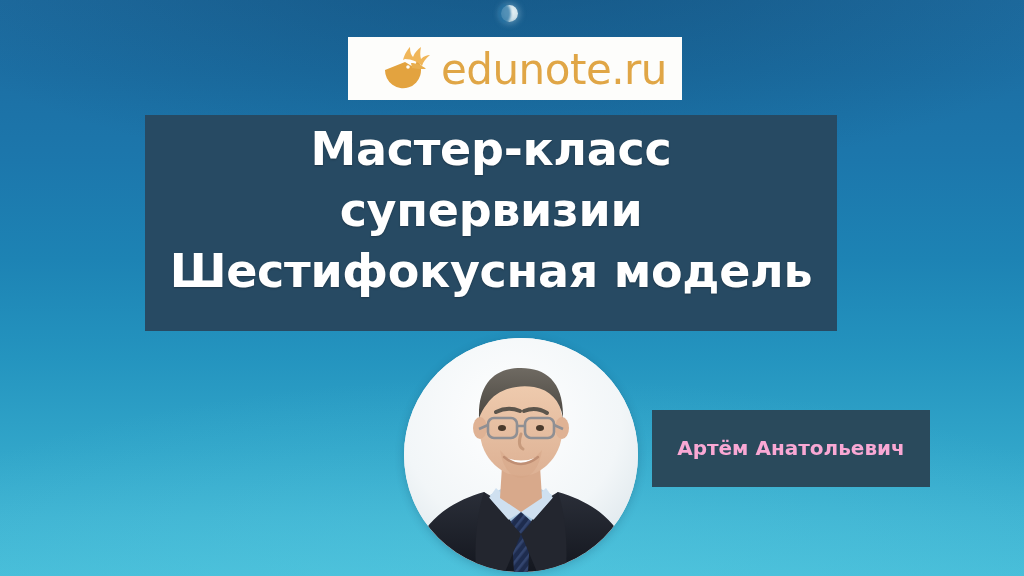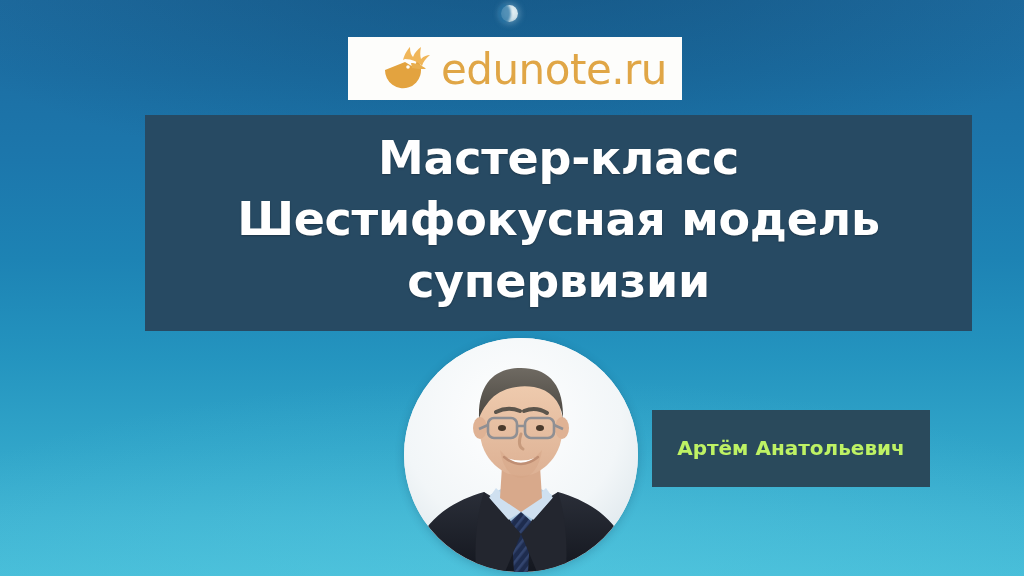"Мастер-класс" .title-panel { justify-content: center -> none; width: 827px -> 692px }
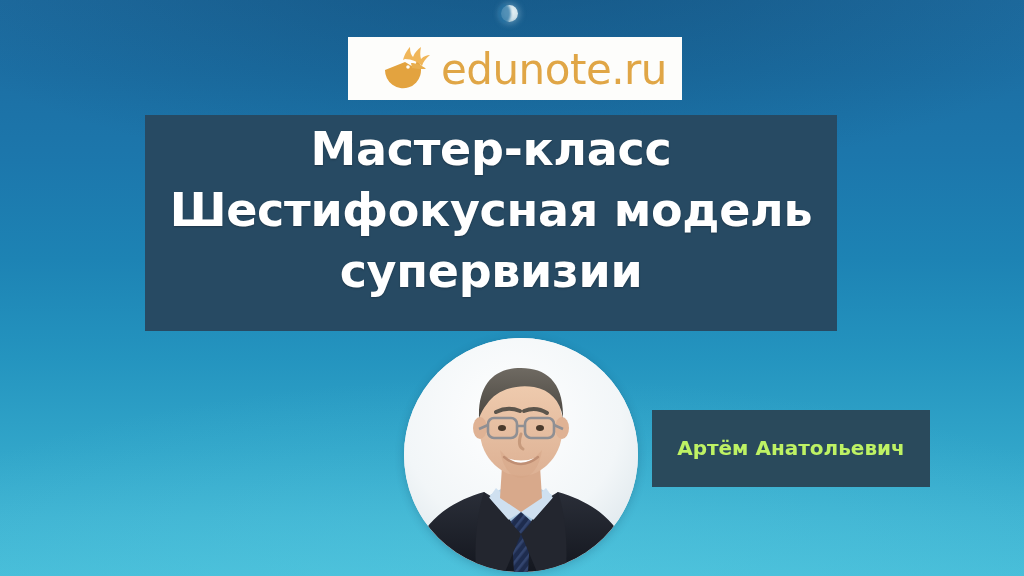"Шестифокусная модель" div.title-line { order: before "супервизии" -> after "супервизии" }
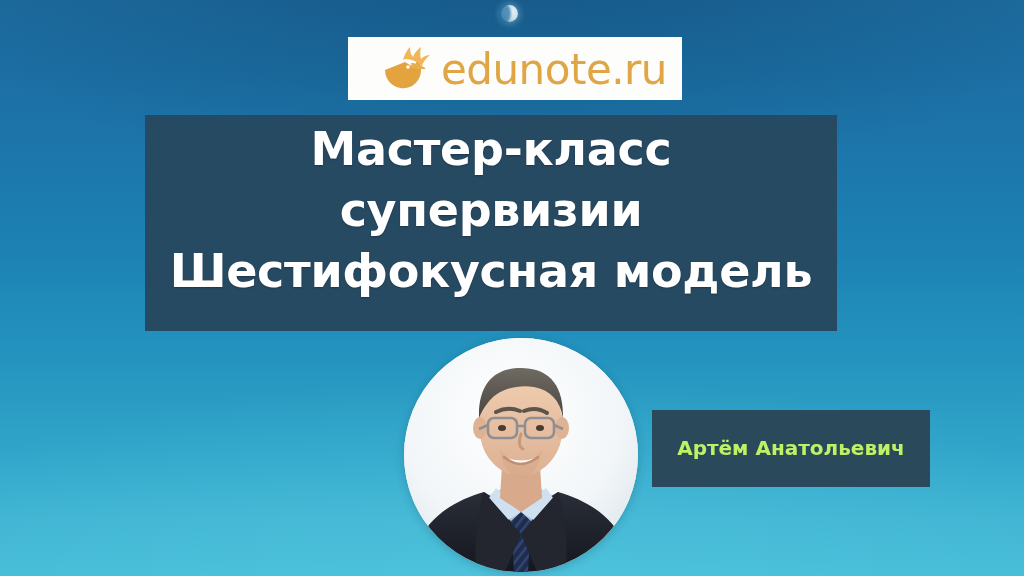"Артём Анатольевич" .name-line { color: #bef264 -> #f9a8d4 }
